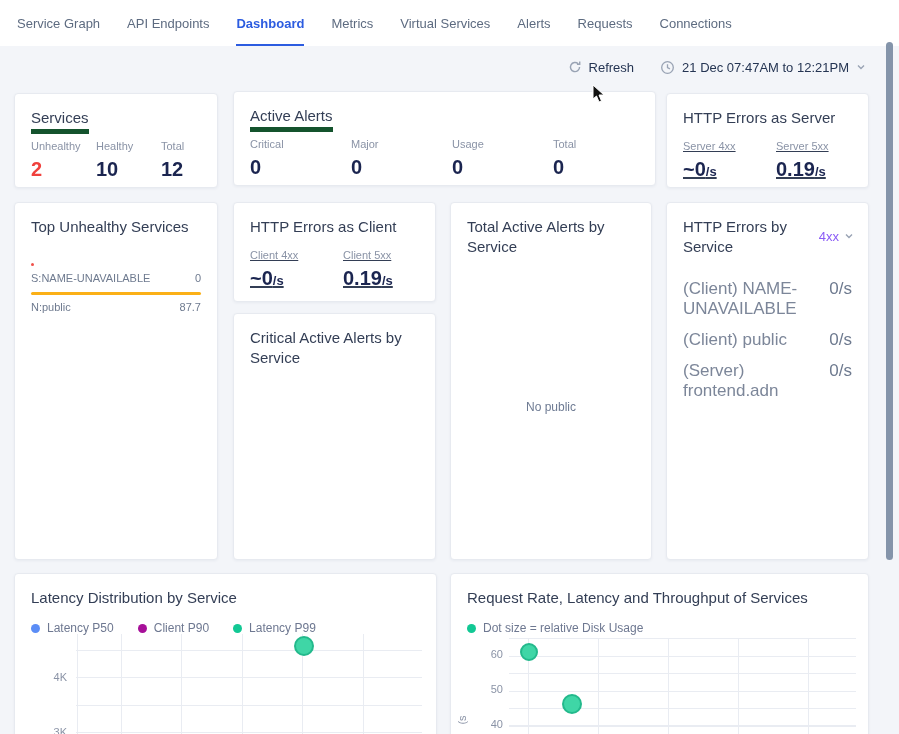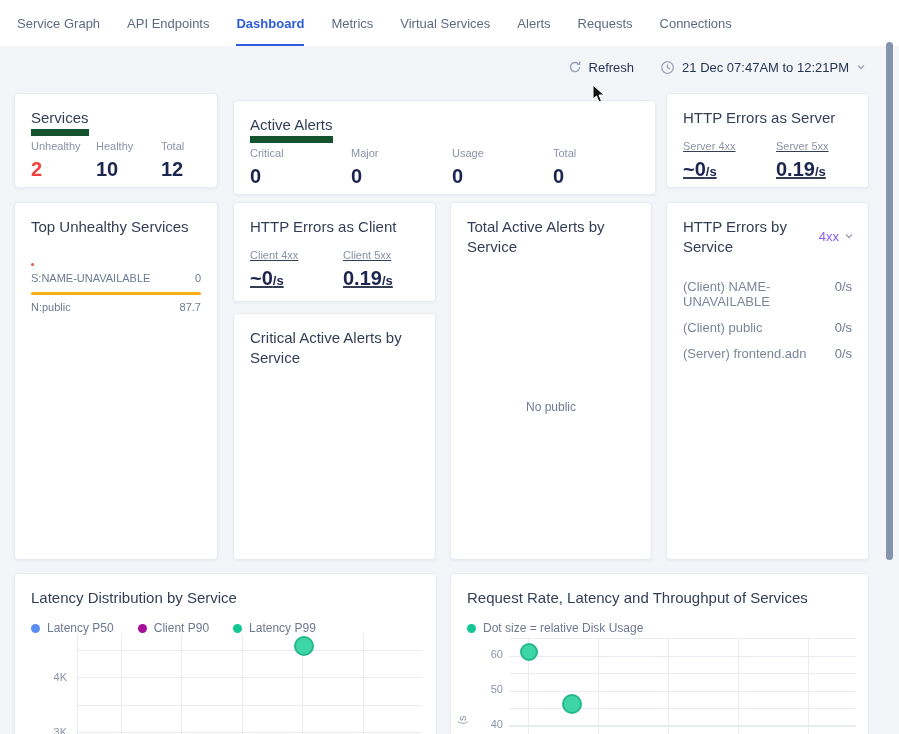"Services" .card-title.underlined span { border-bottom: 7px solid #14532d -> 5px solid #14532d }
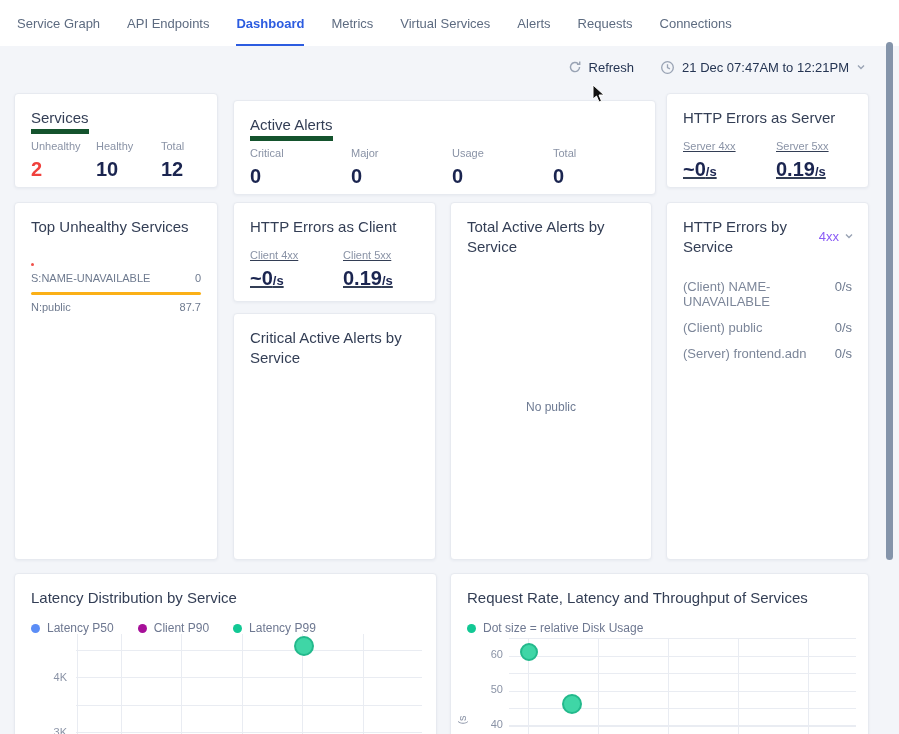"Active Alerts" #card-active-alerts { top: 100px -> 91px }
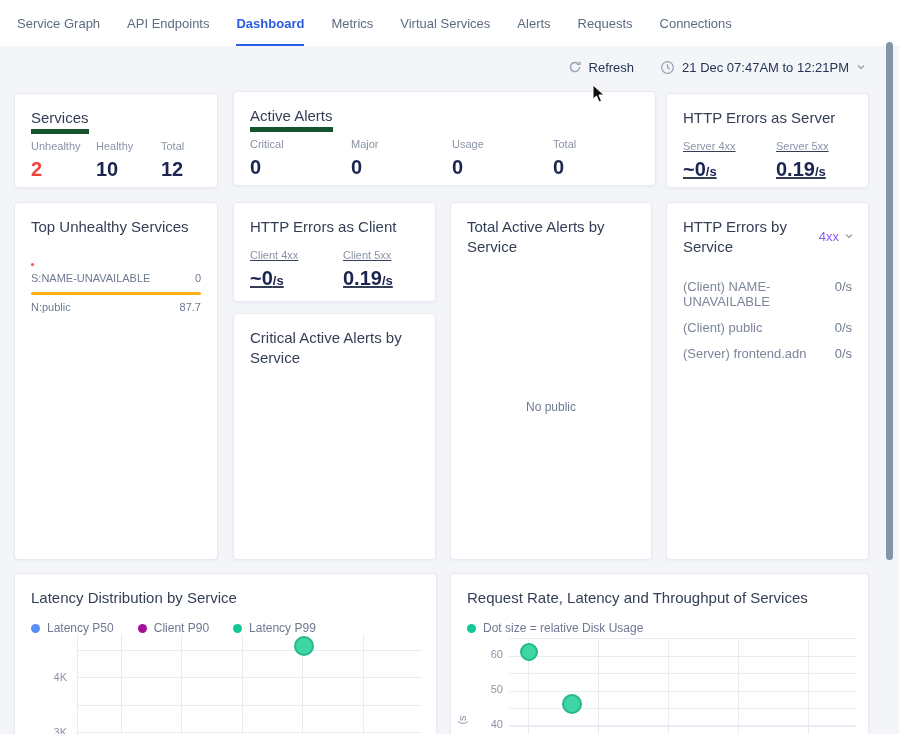"(Client) NAME-UNAVAILABLE" .svc-row { font-size: 13px -> 17px }
